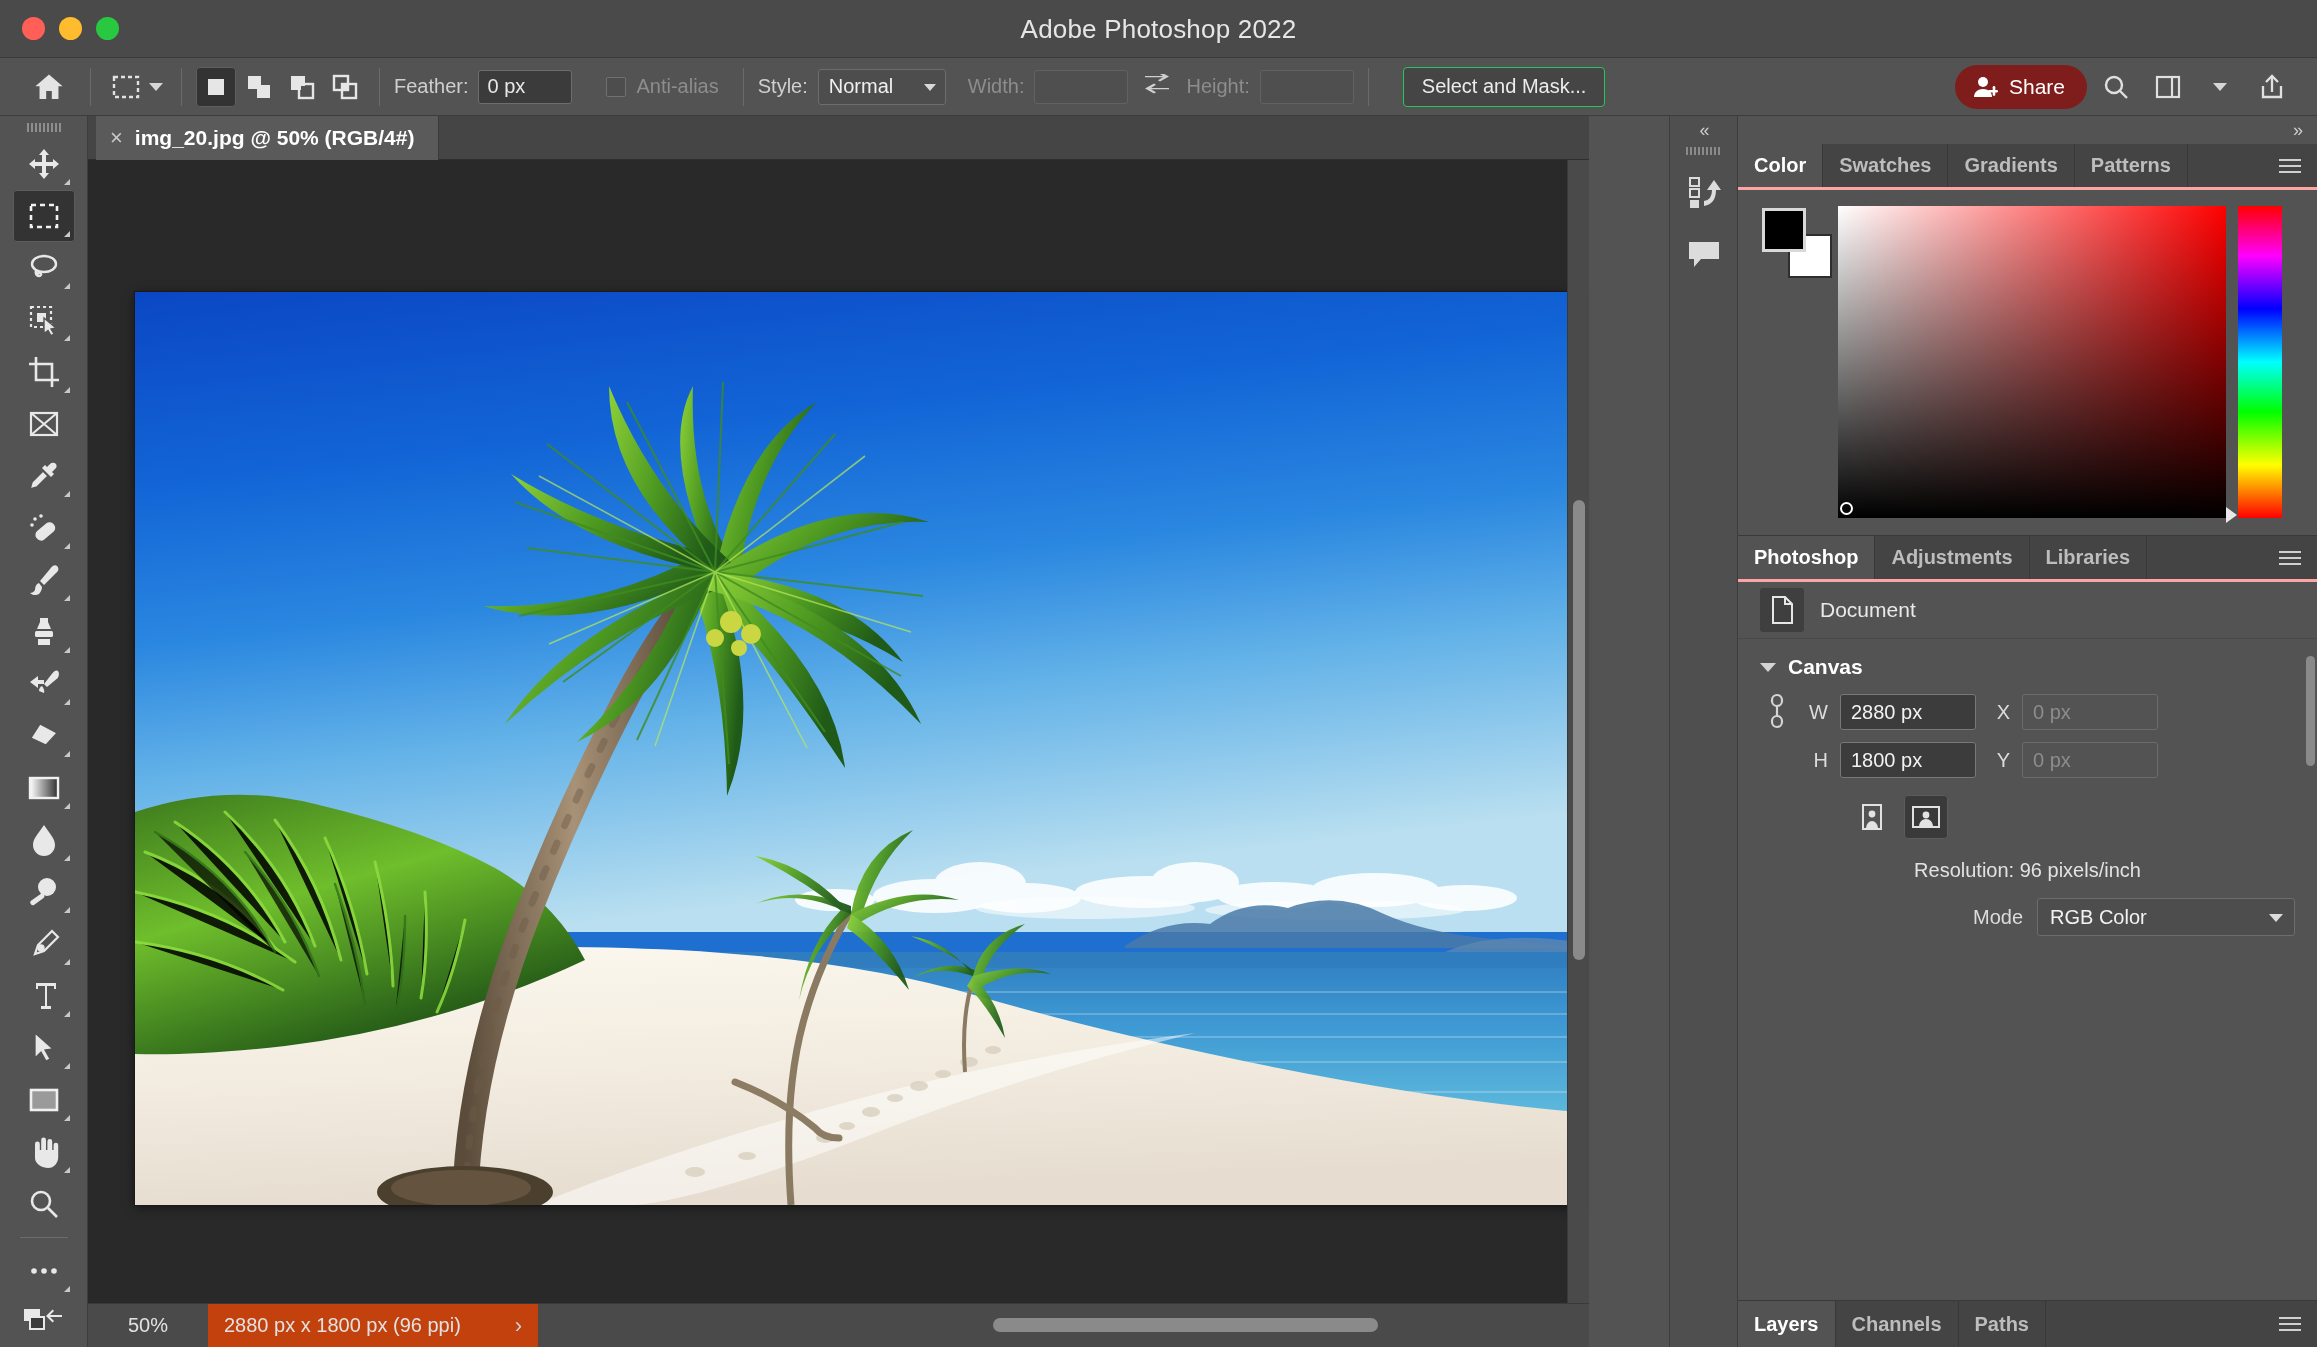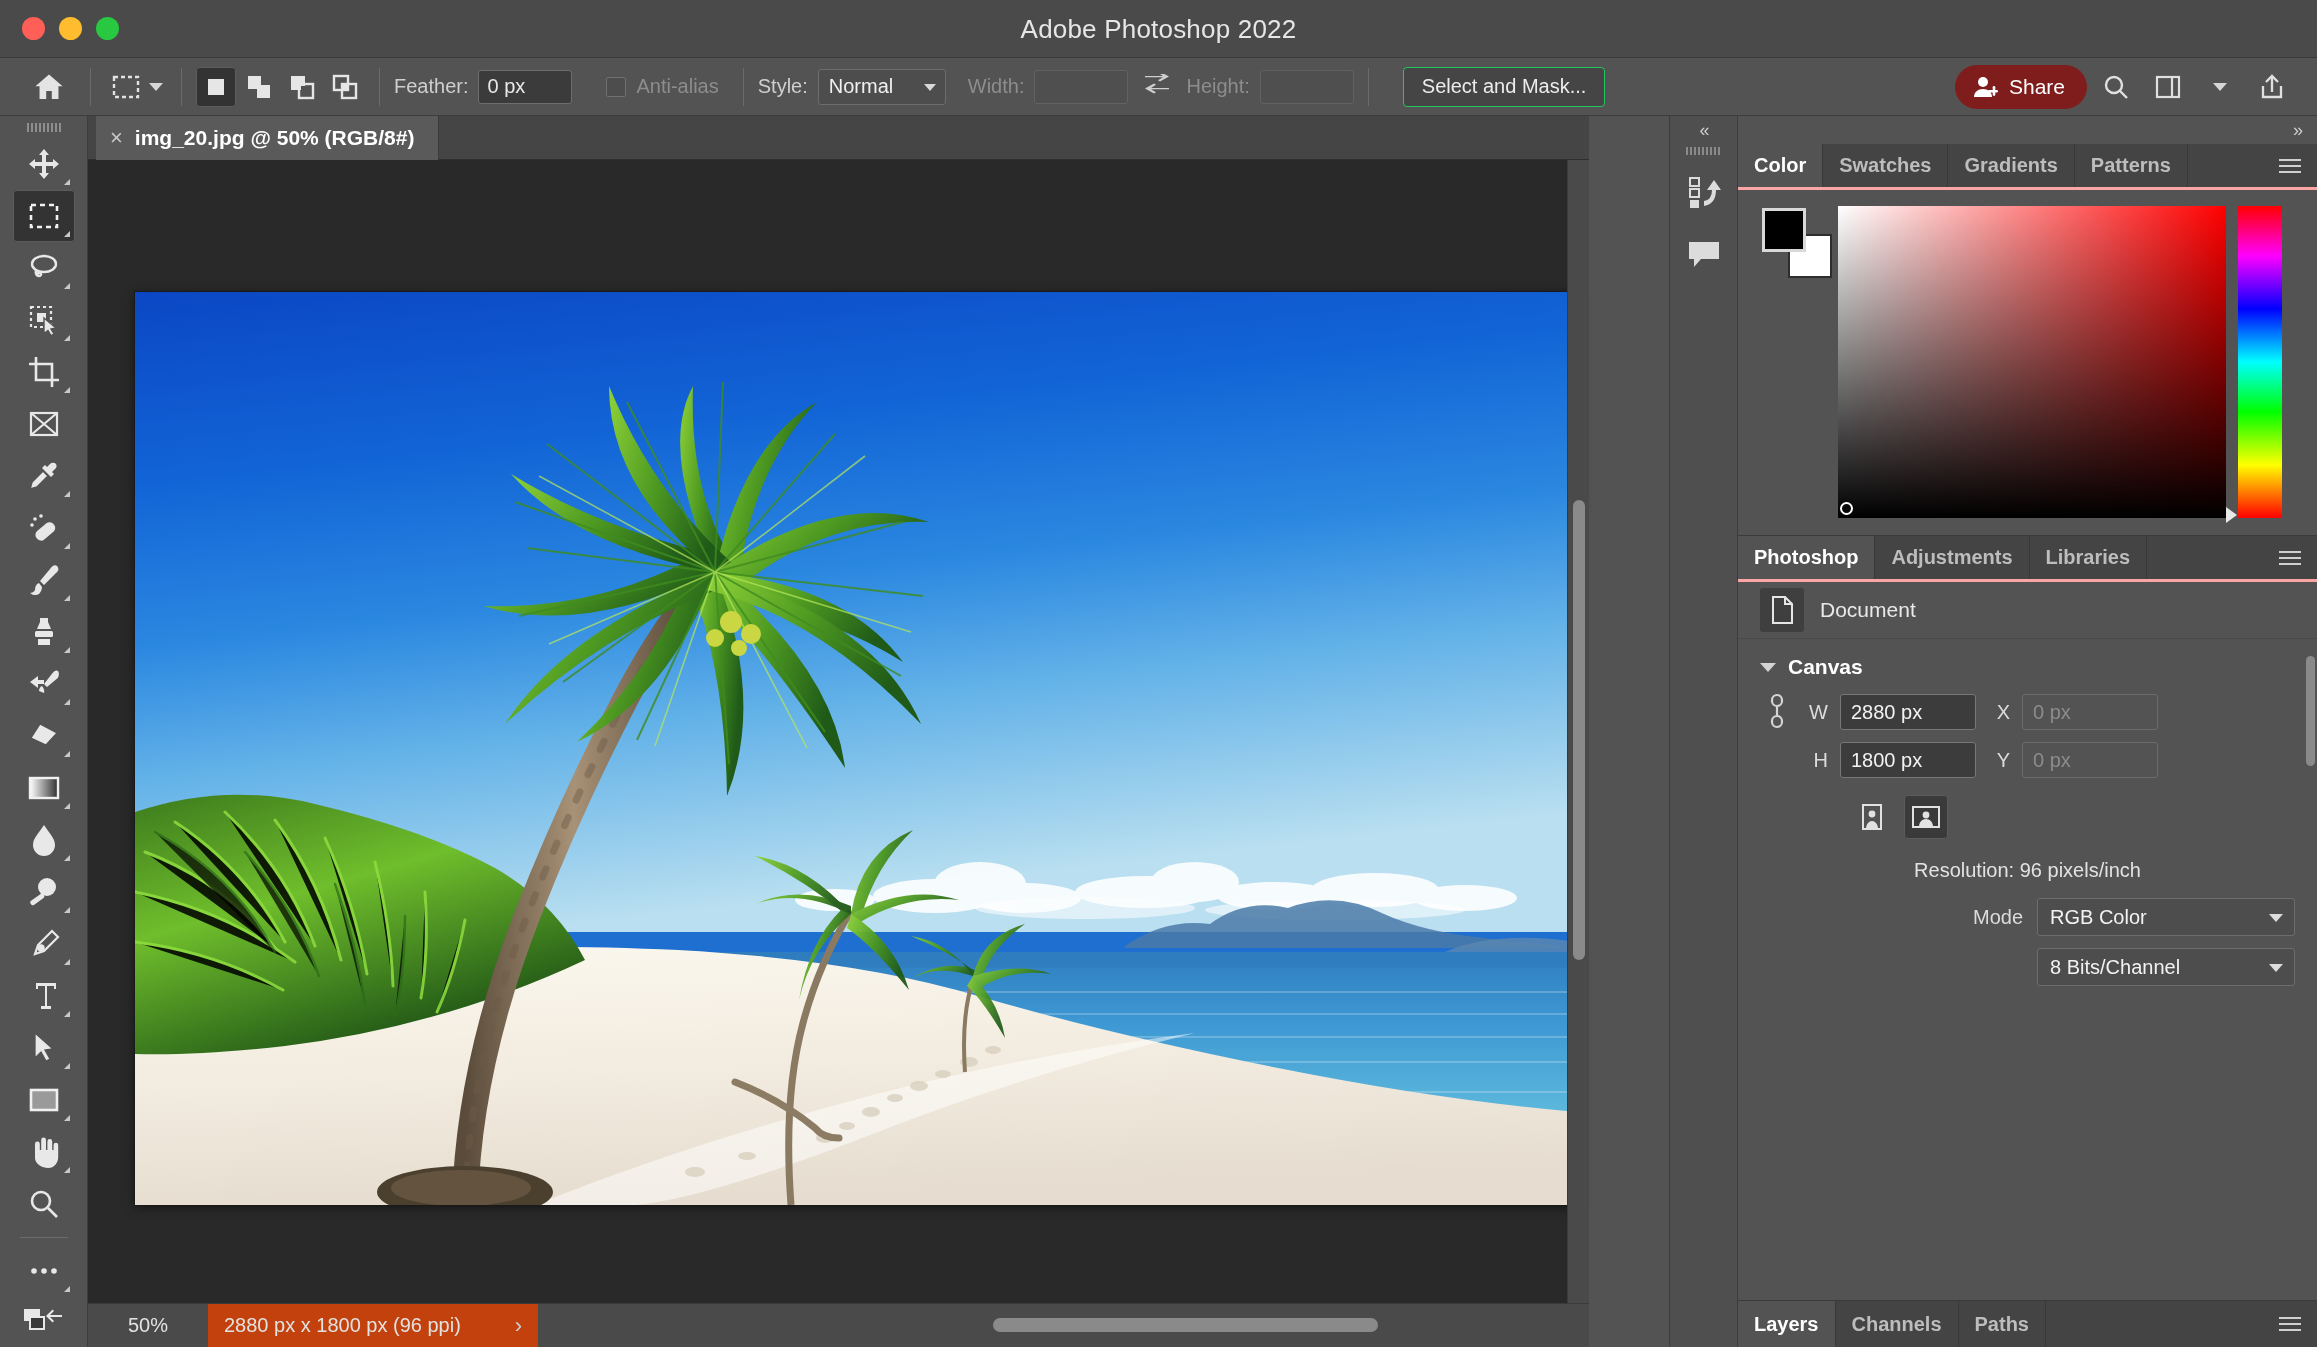"img_20.jpg @ 50% (RGB/8#)" span.tab-label { text: RGB/8 -> RGB/4 }
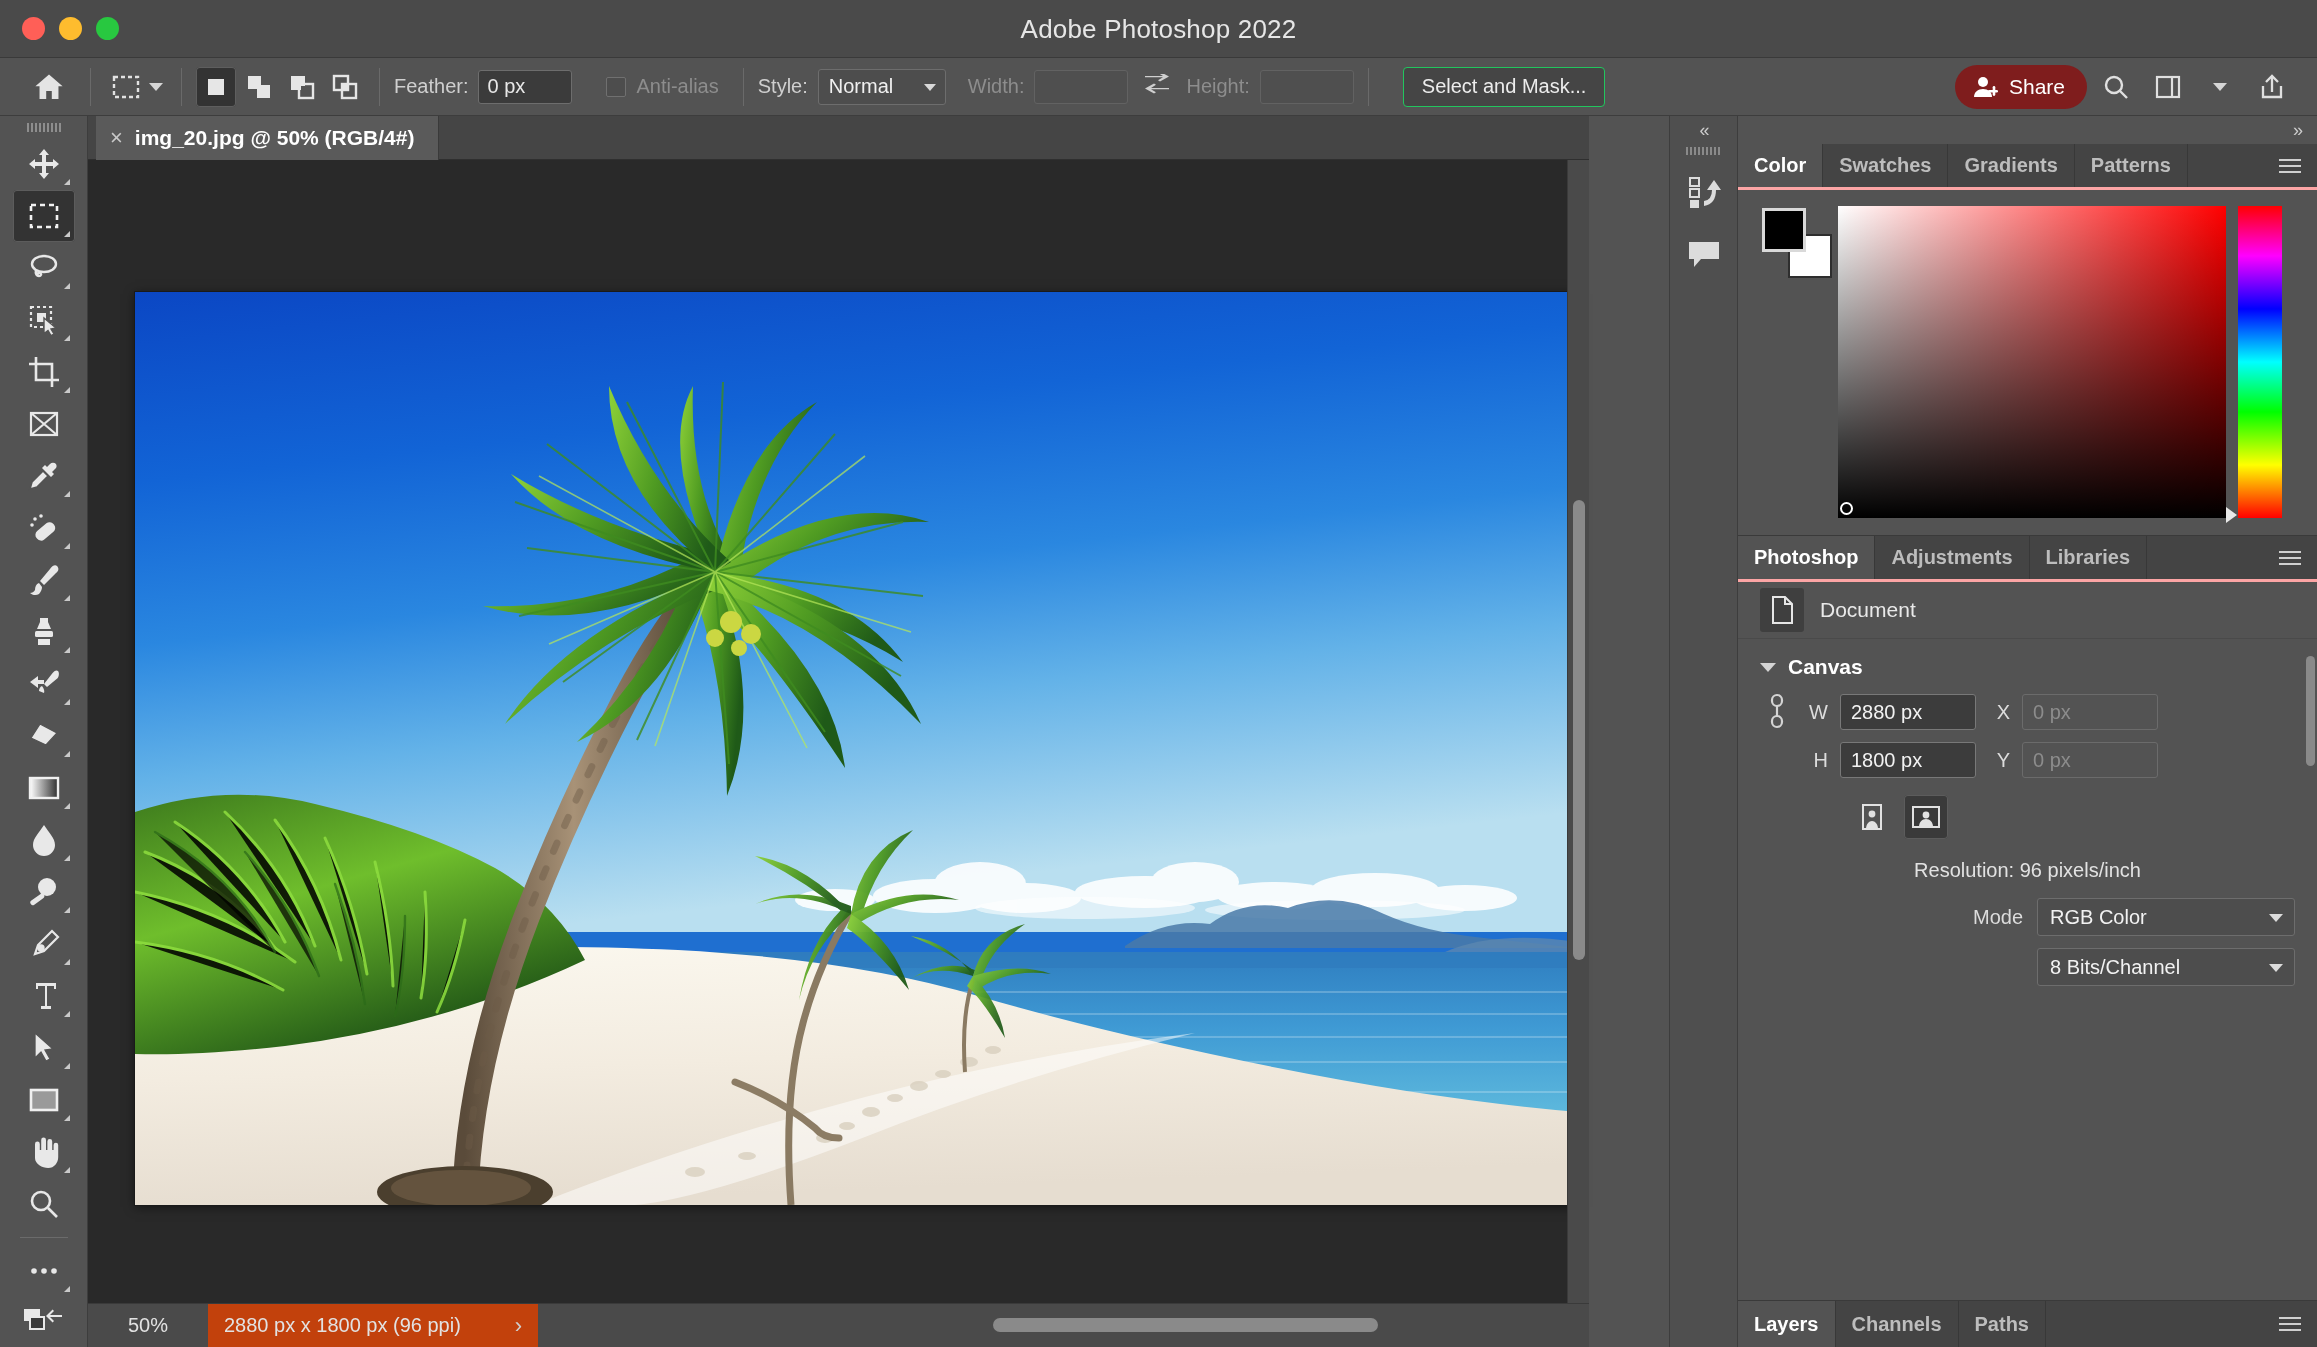"8 Bits/Channel" div.moderow { html: <div> <div> <span>8 Bits/Channel</span> <span></span> </div> </div> -> none }
